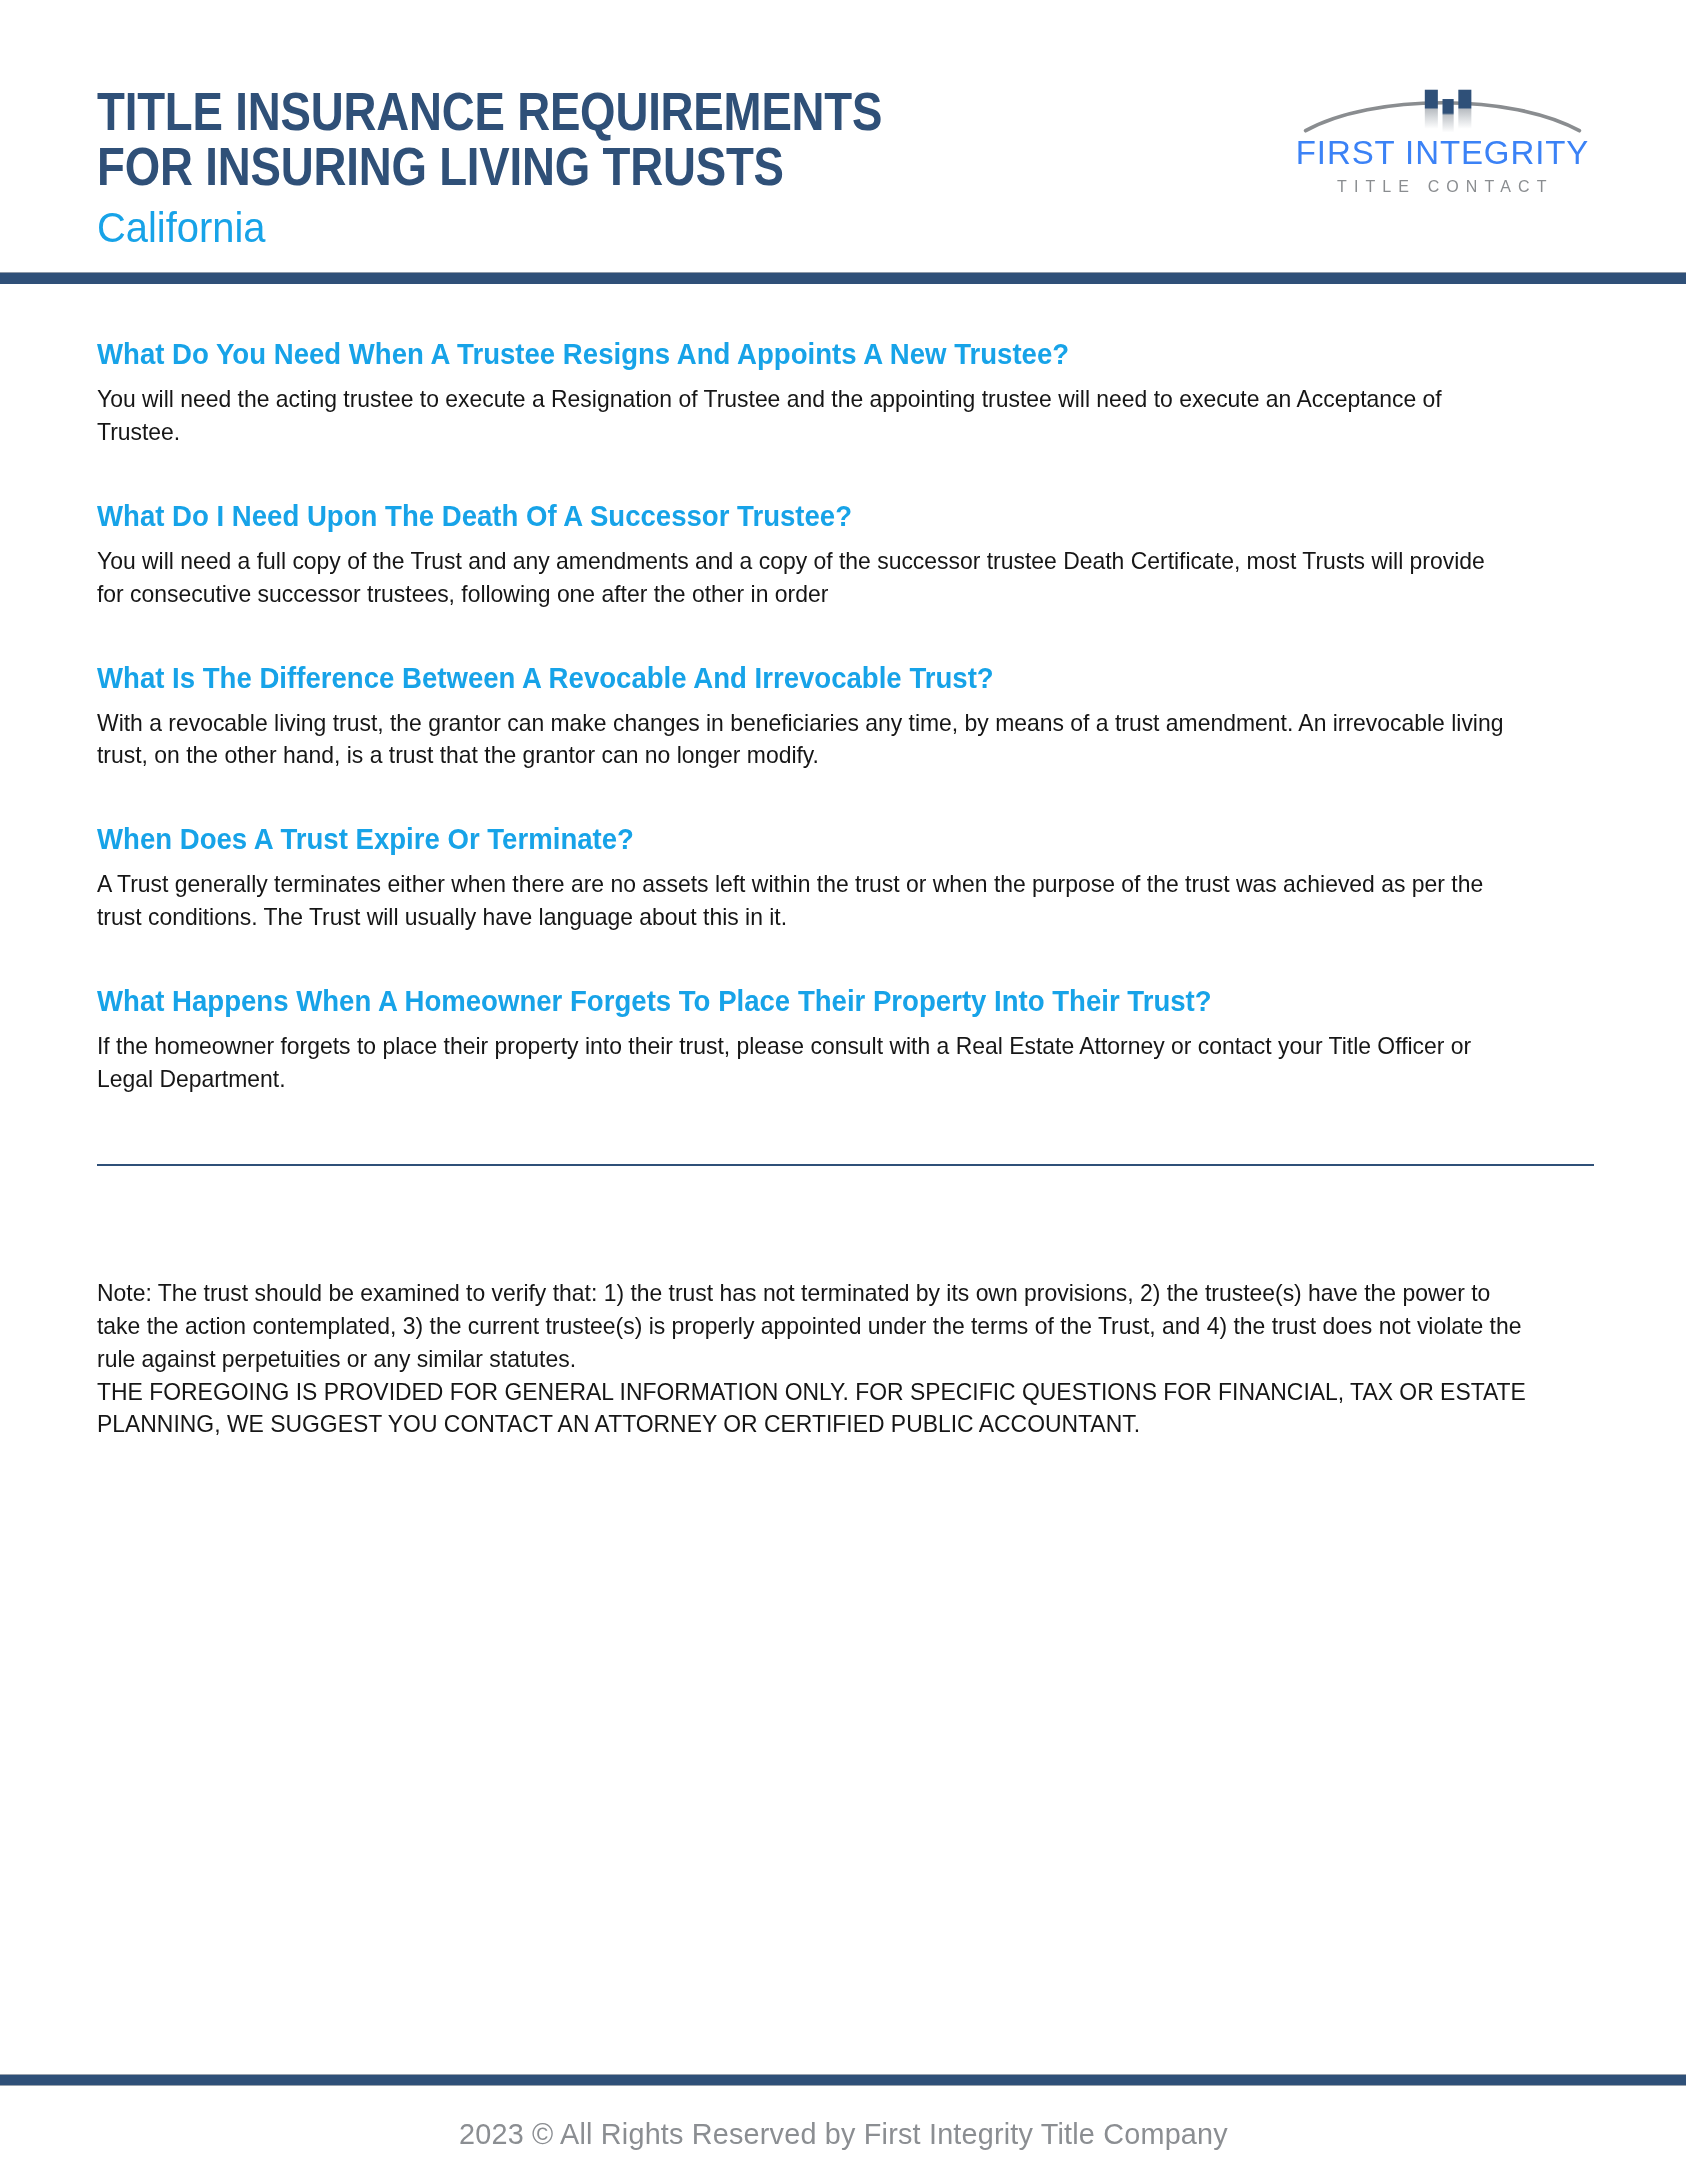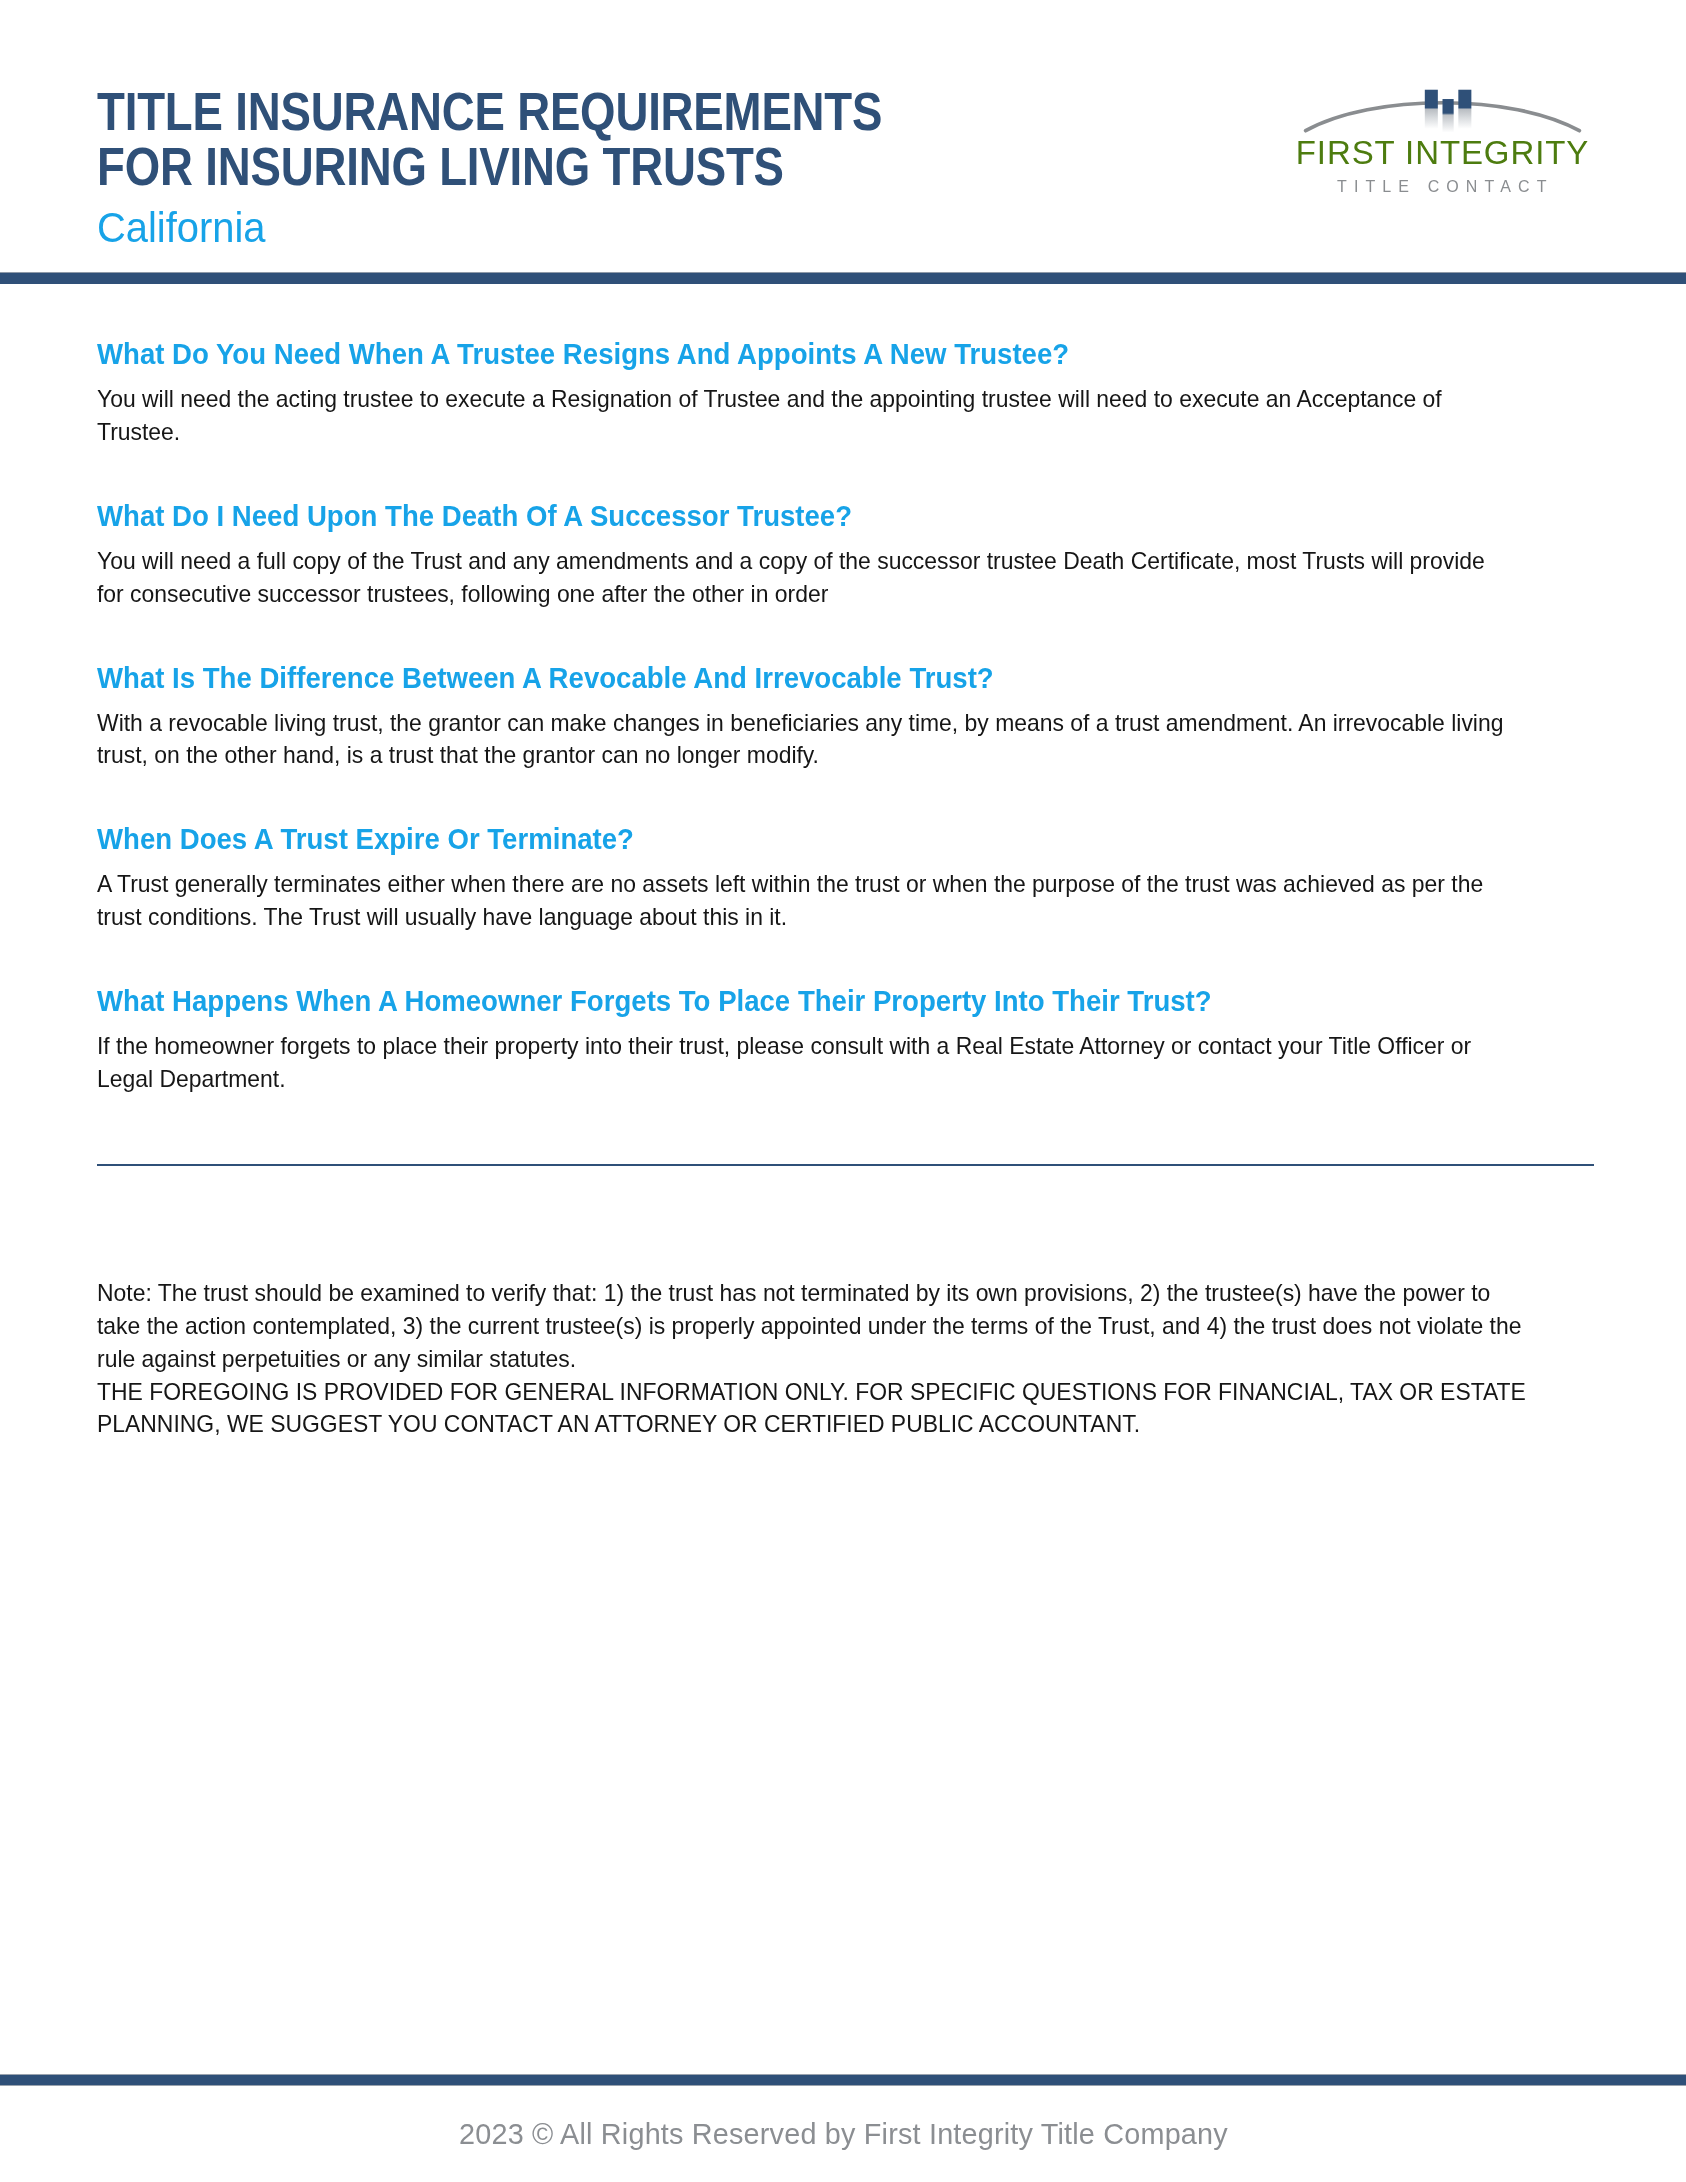"FIRST INTEGRITY" .logo-name { color: #4d7c0f -> #3b82f6 }
